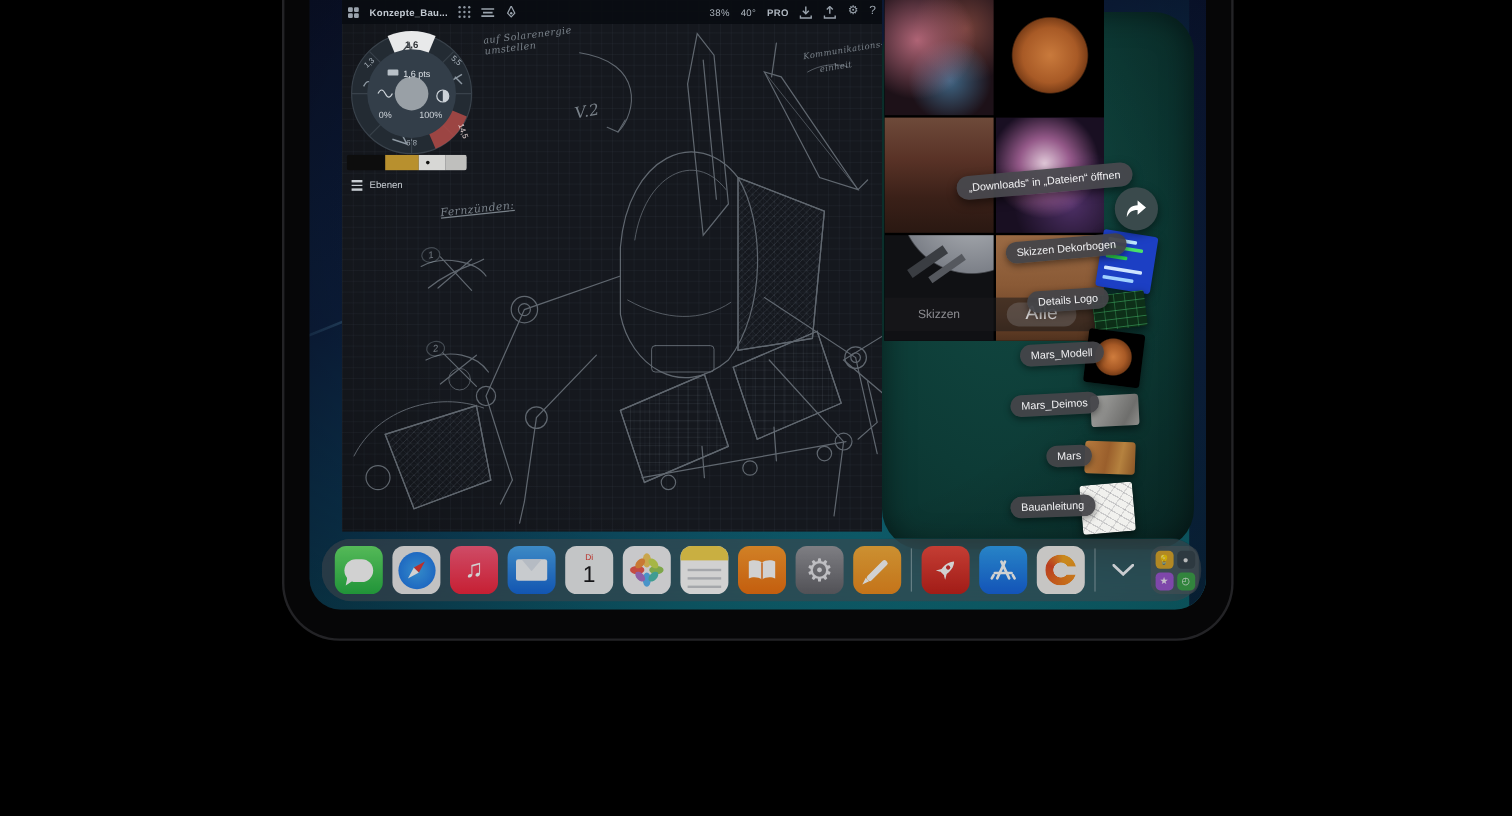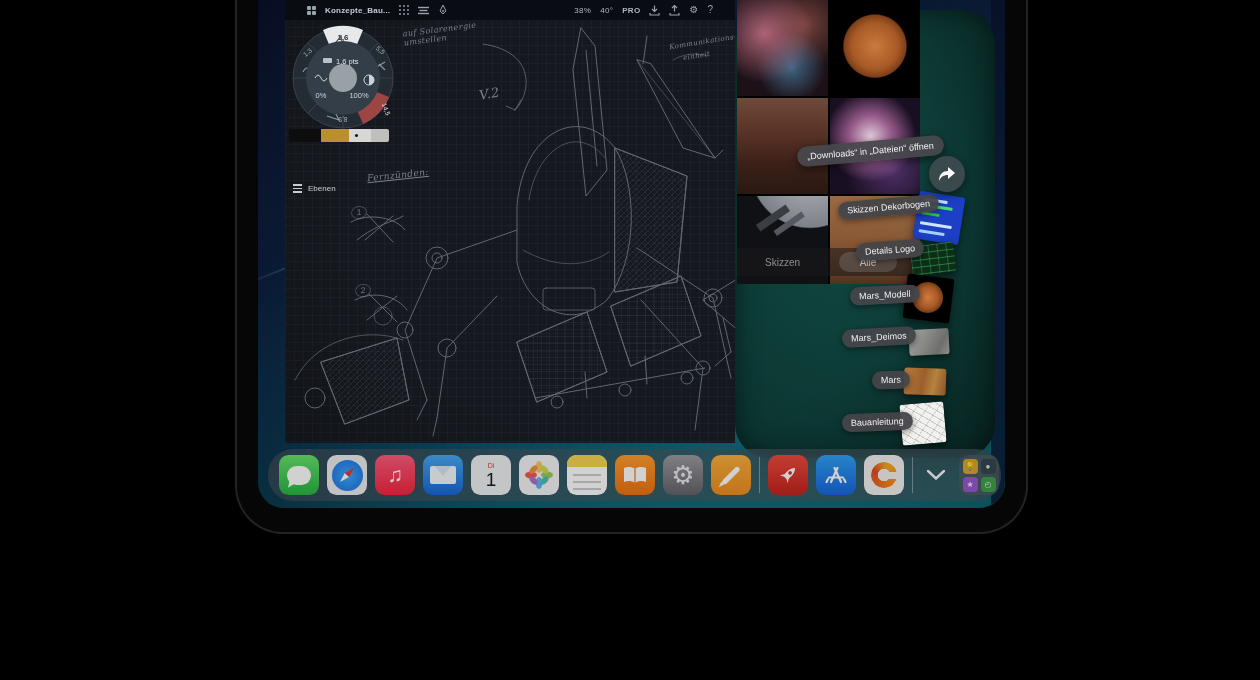"Konzepte_Bau..." .app-header { padding: 0 22px -> 0 5px }
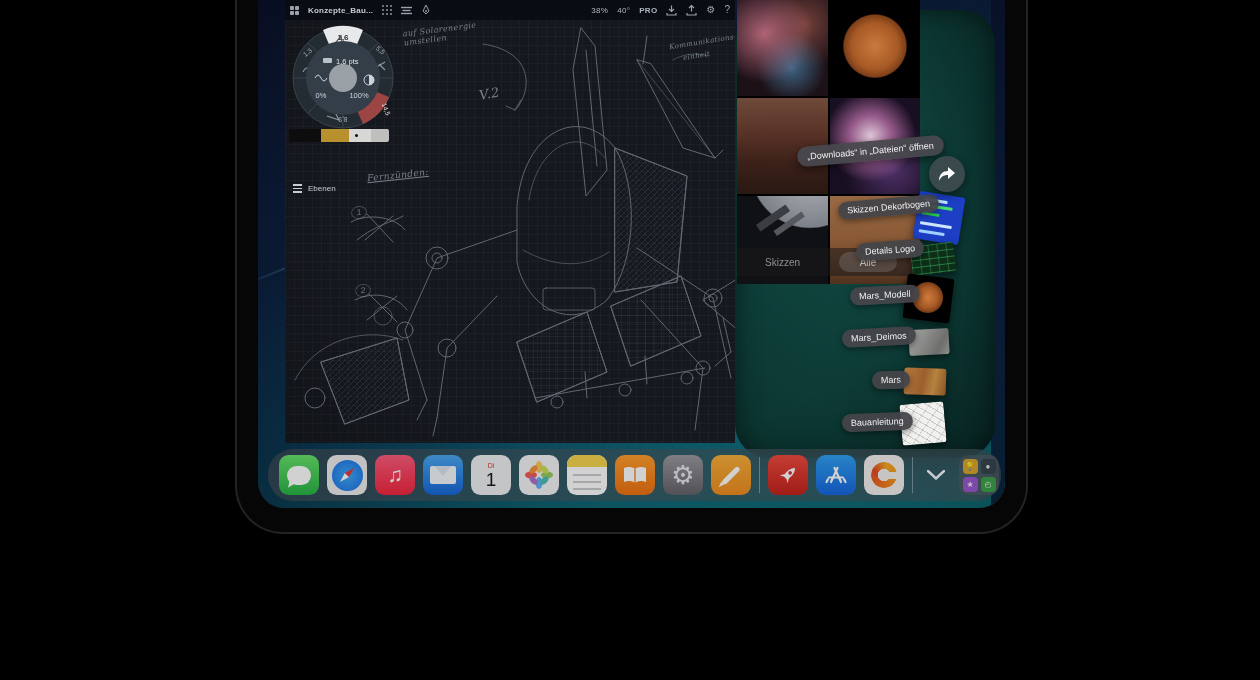"Ebenen" .layers-row { margin-top: 34px -> none }
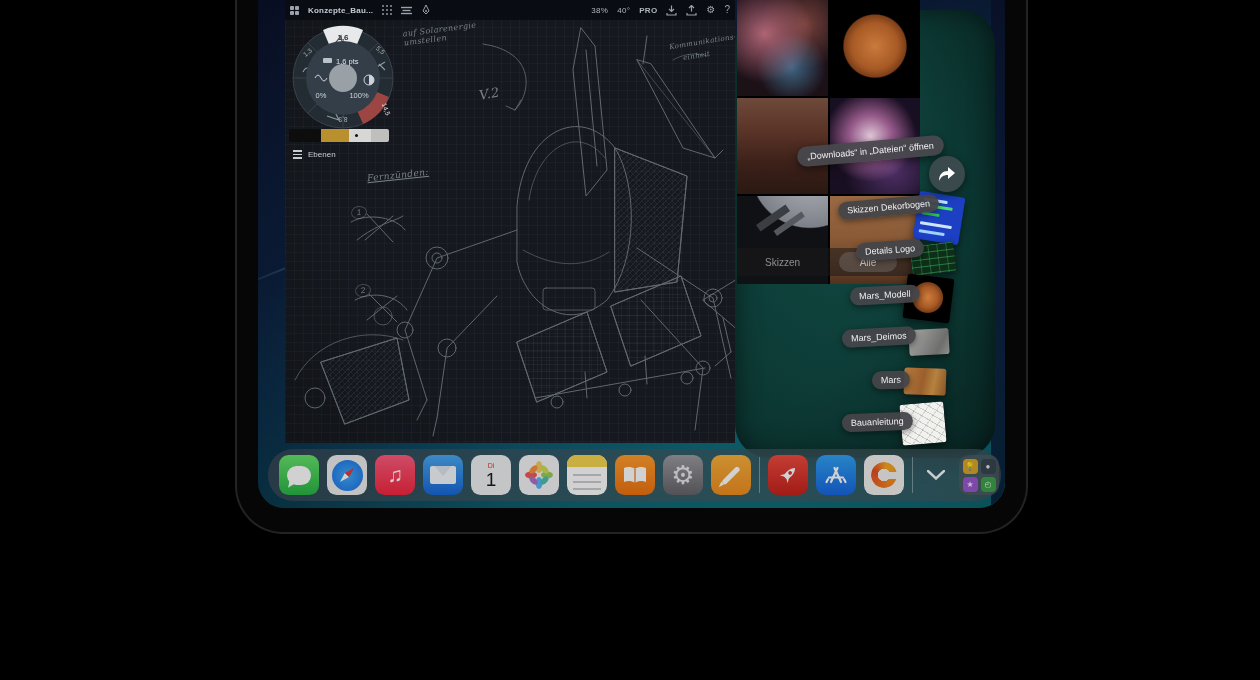"Alle" .ptool-all { font-size: 10px -> 16px }
